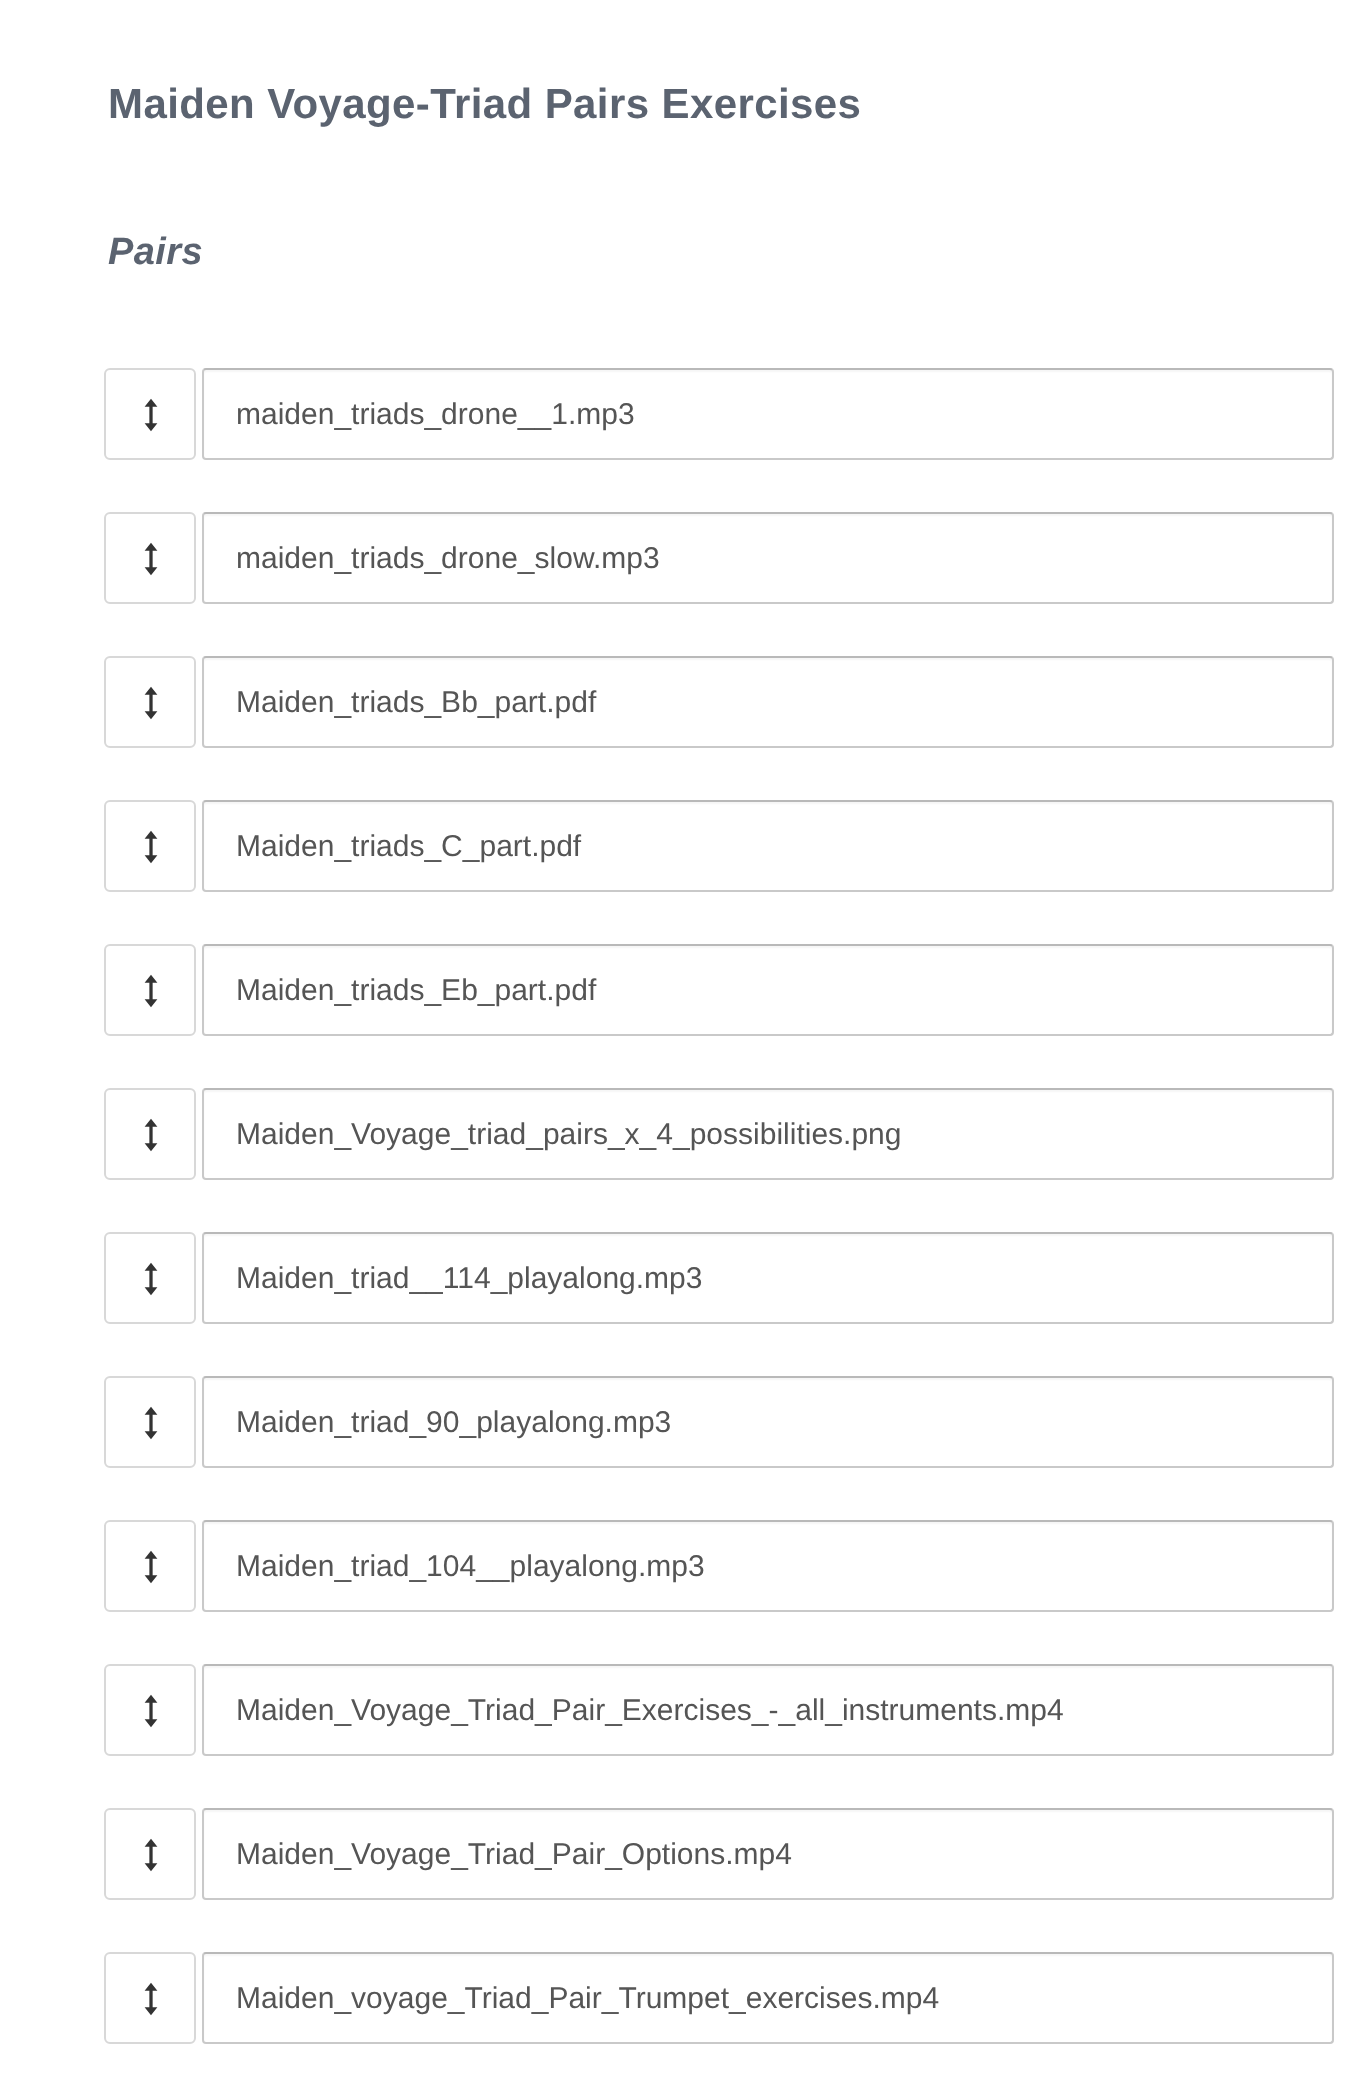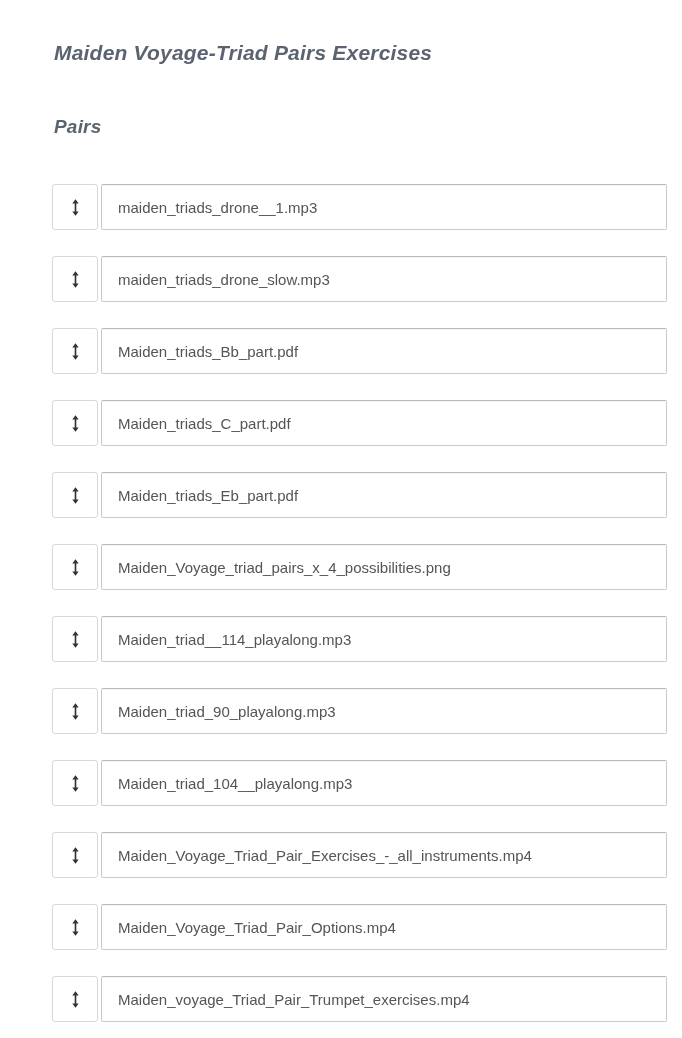"Maiden Voyage-Triad Pairs Exercises" .page-title { font-style: italic -> none }
